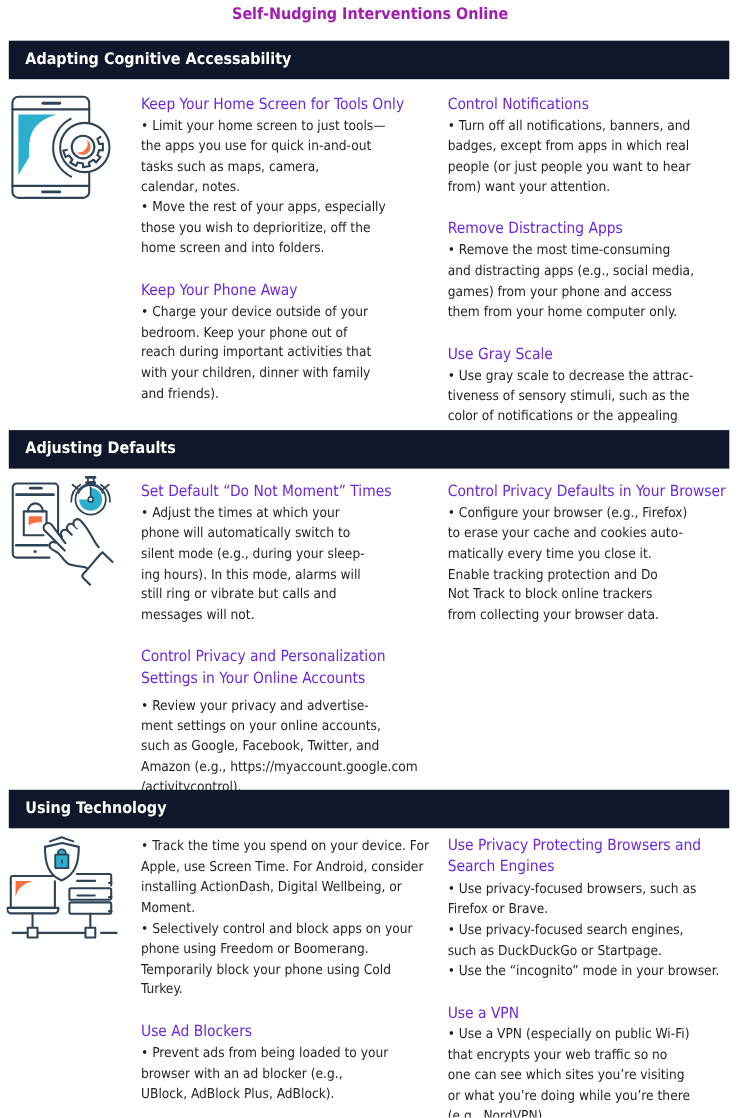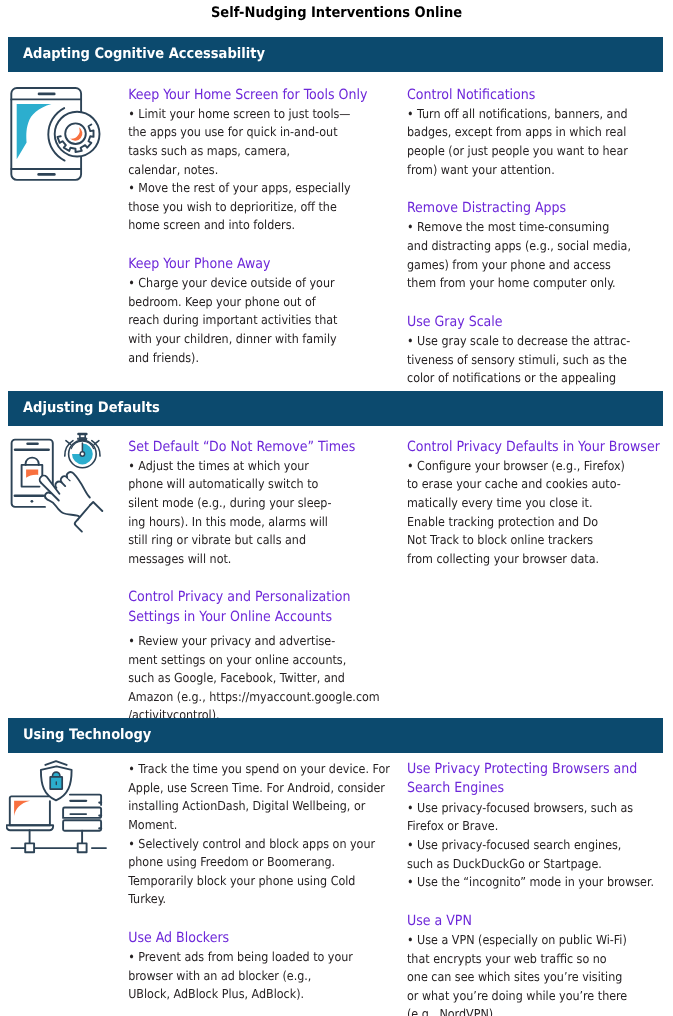"Self-Nudging Interventions Online" .page-title { color: #000000 -> #a21caf }
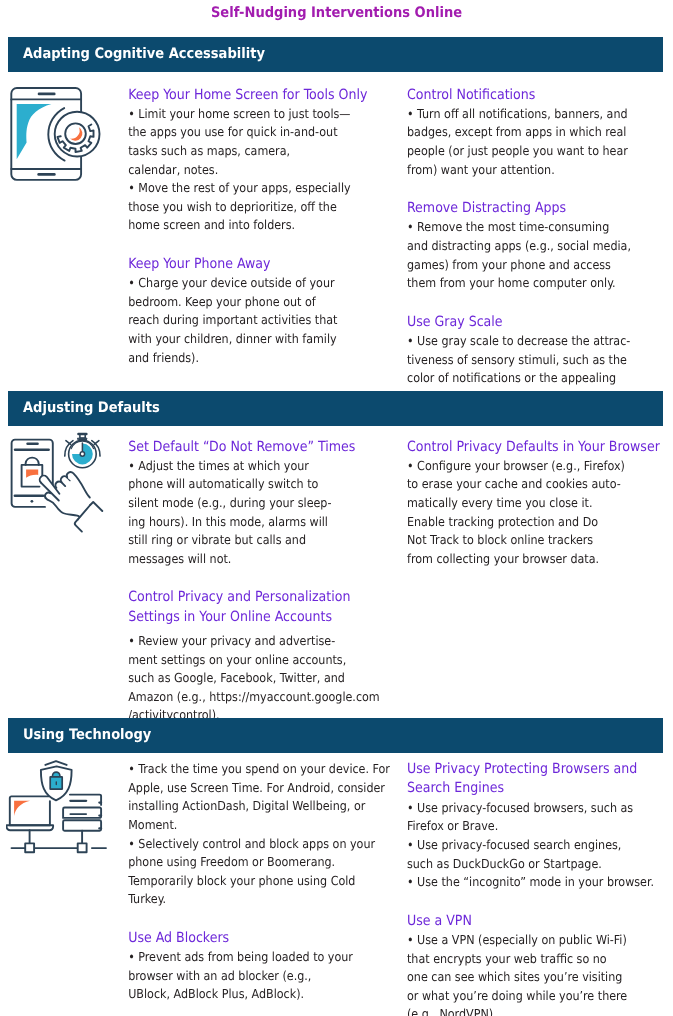"Adapting Cognitive Accessability" .bar { background: #0c4a6e -> #0f172a }
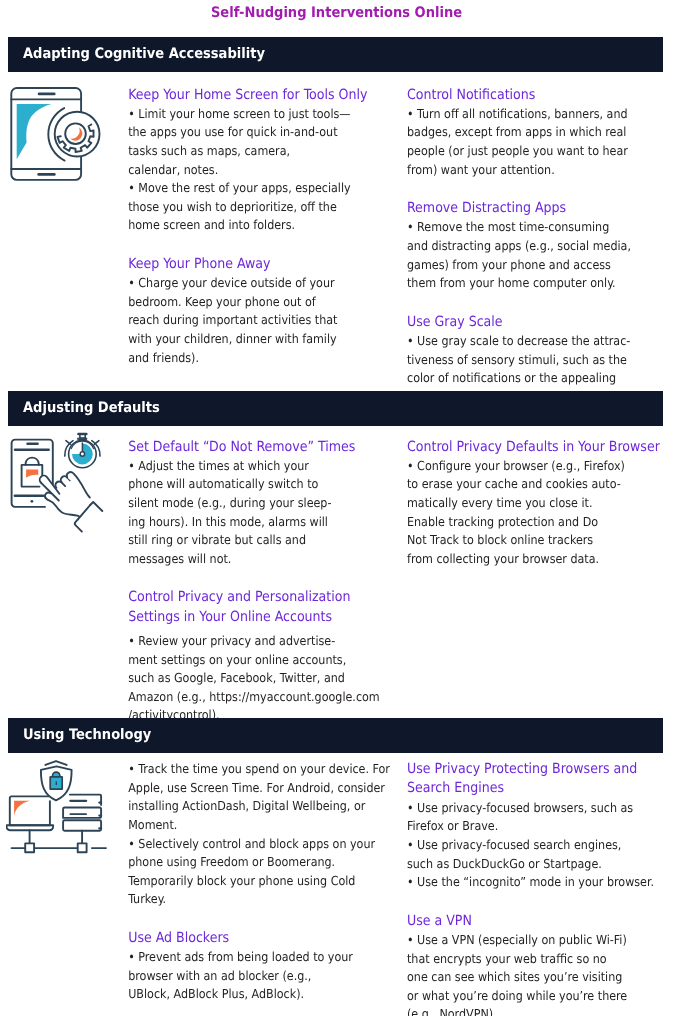"Set Default “Do Not Remove”" div.hd { text: Remove -> Moment }
